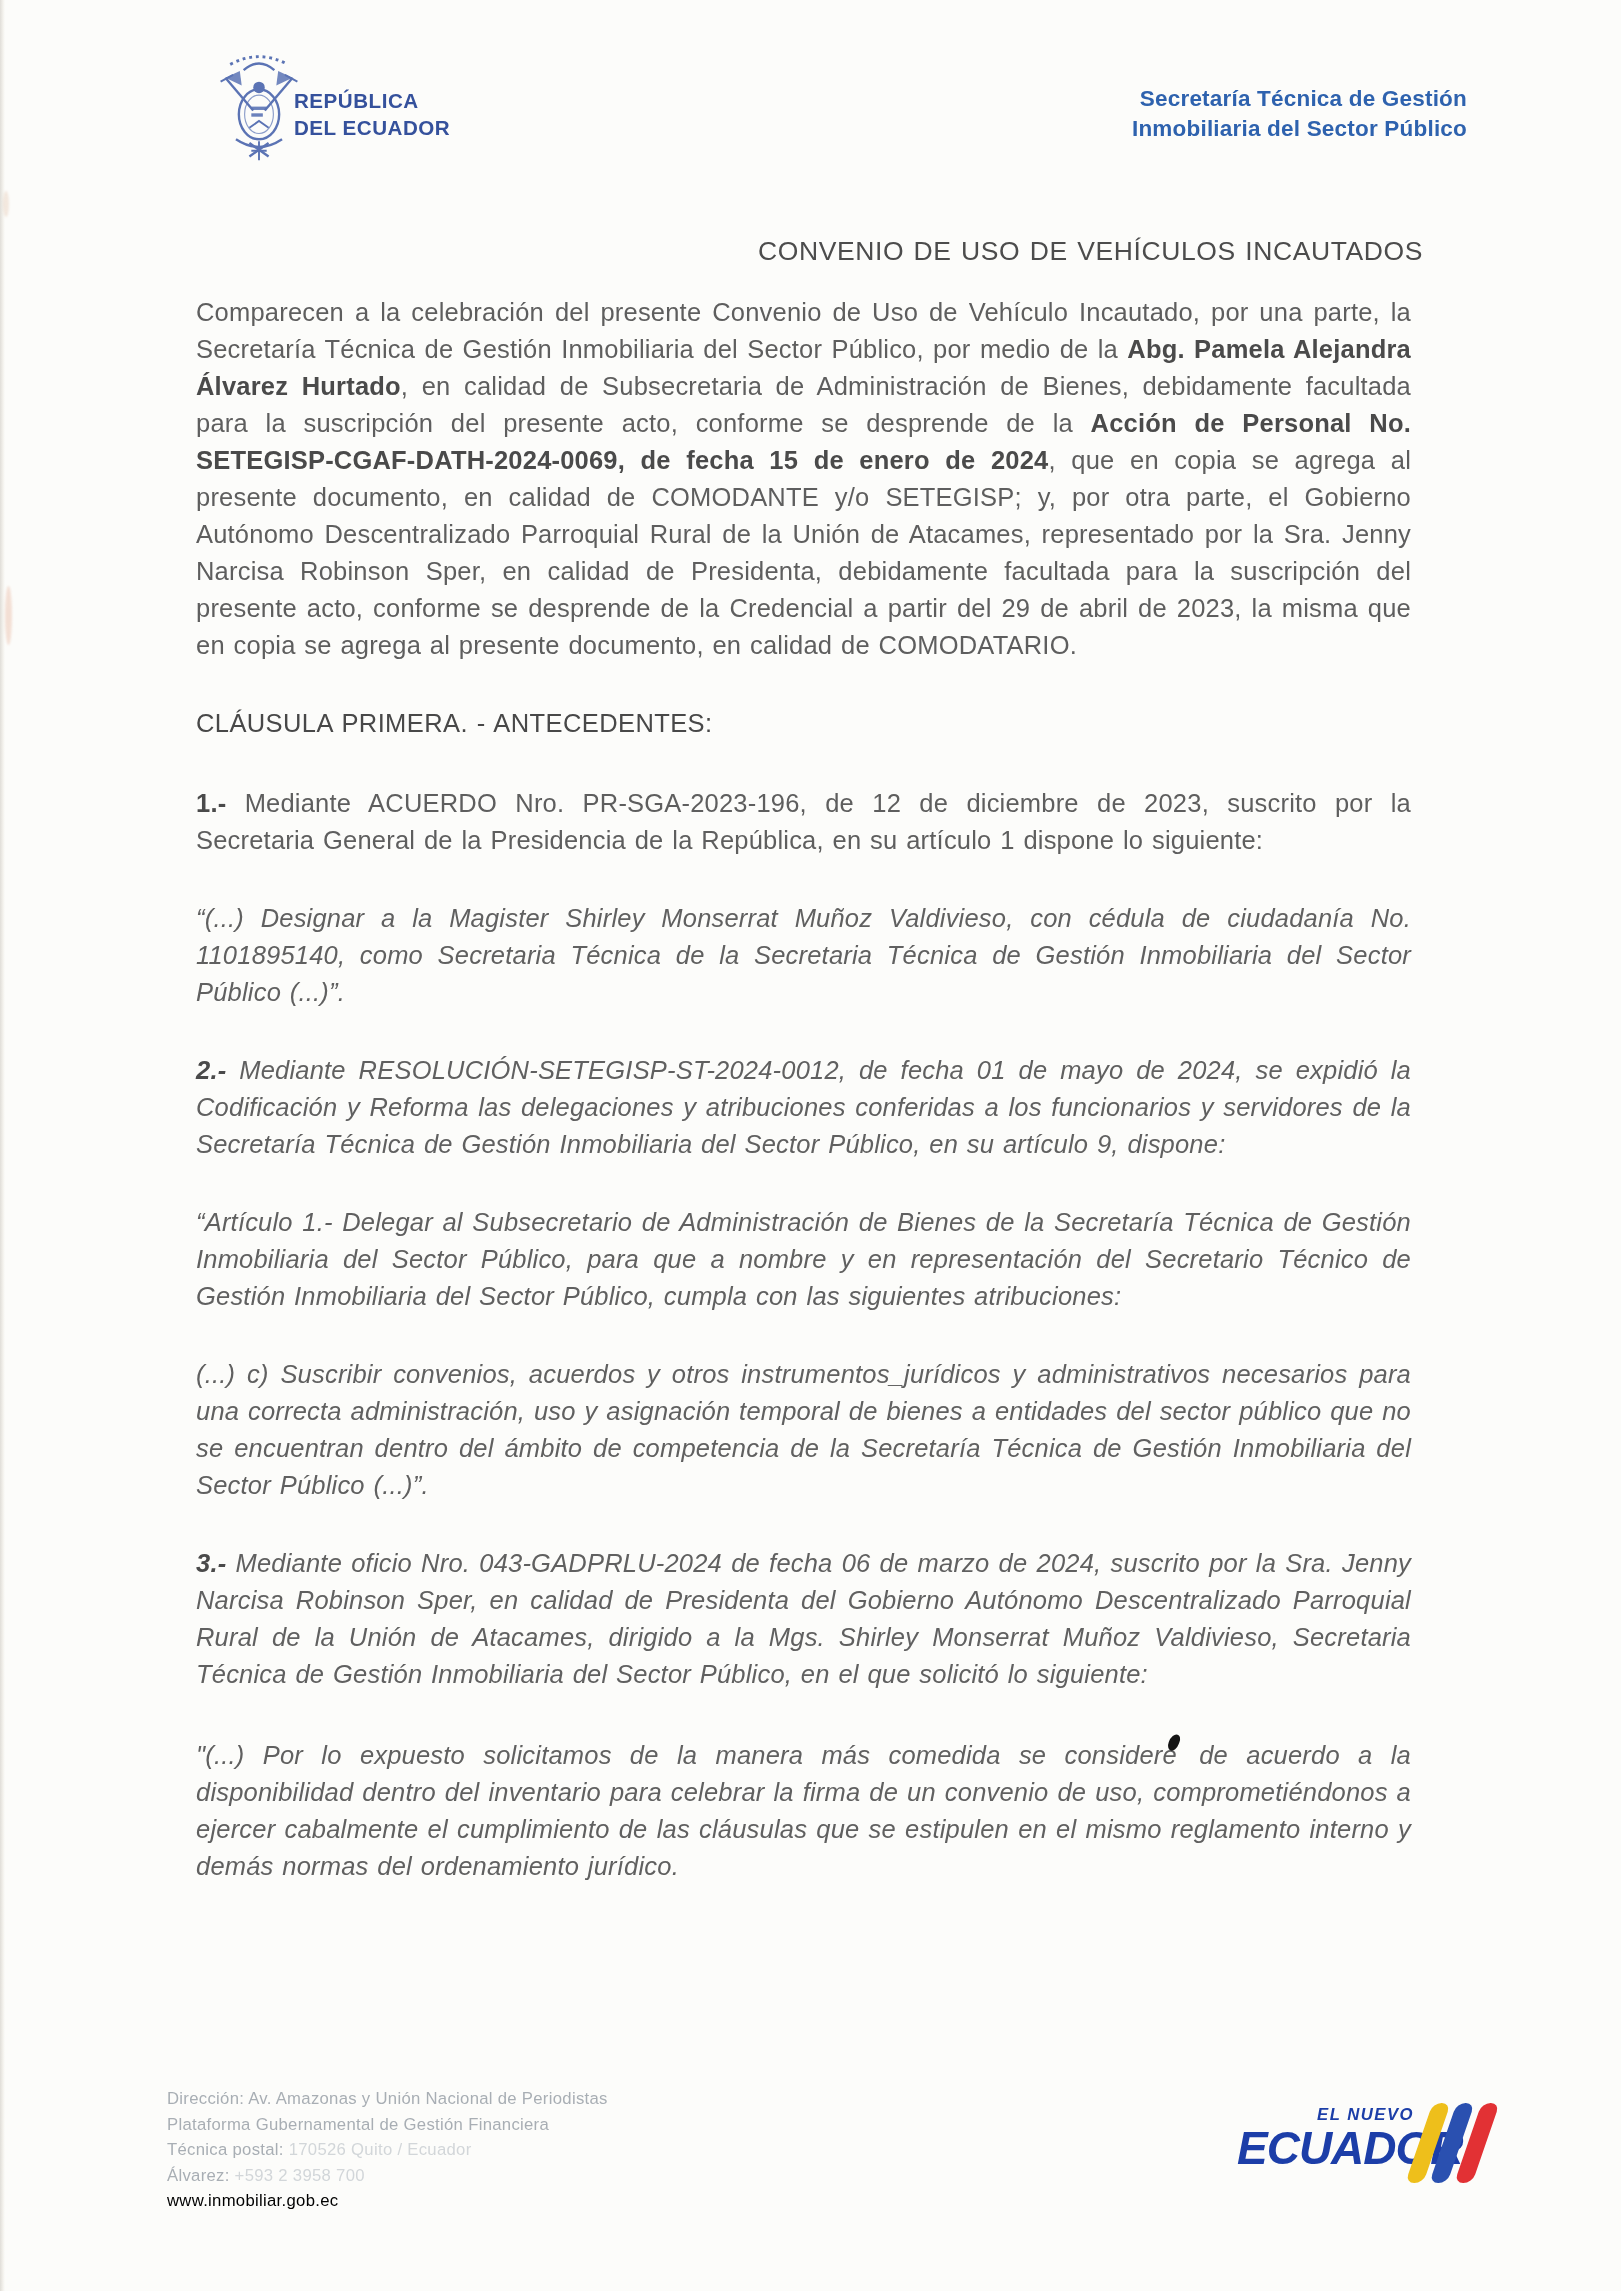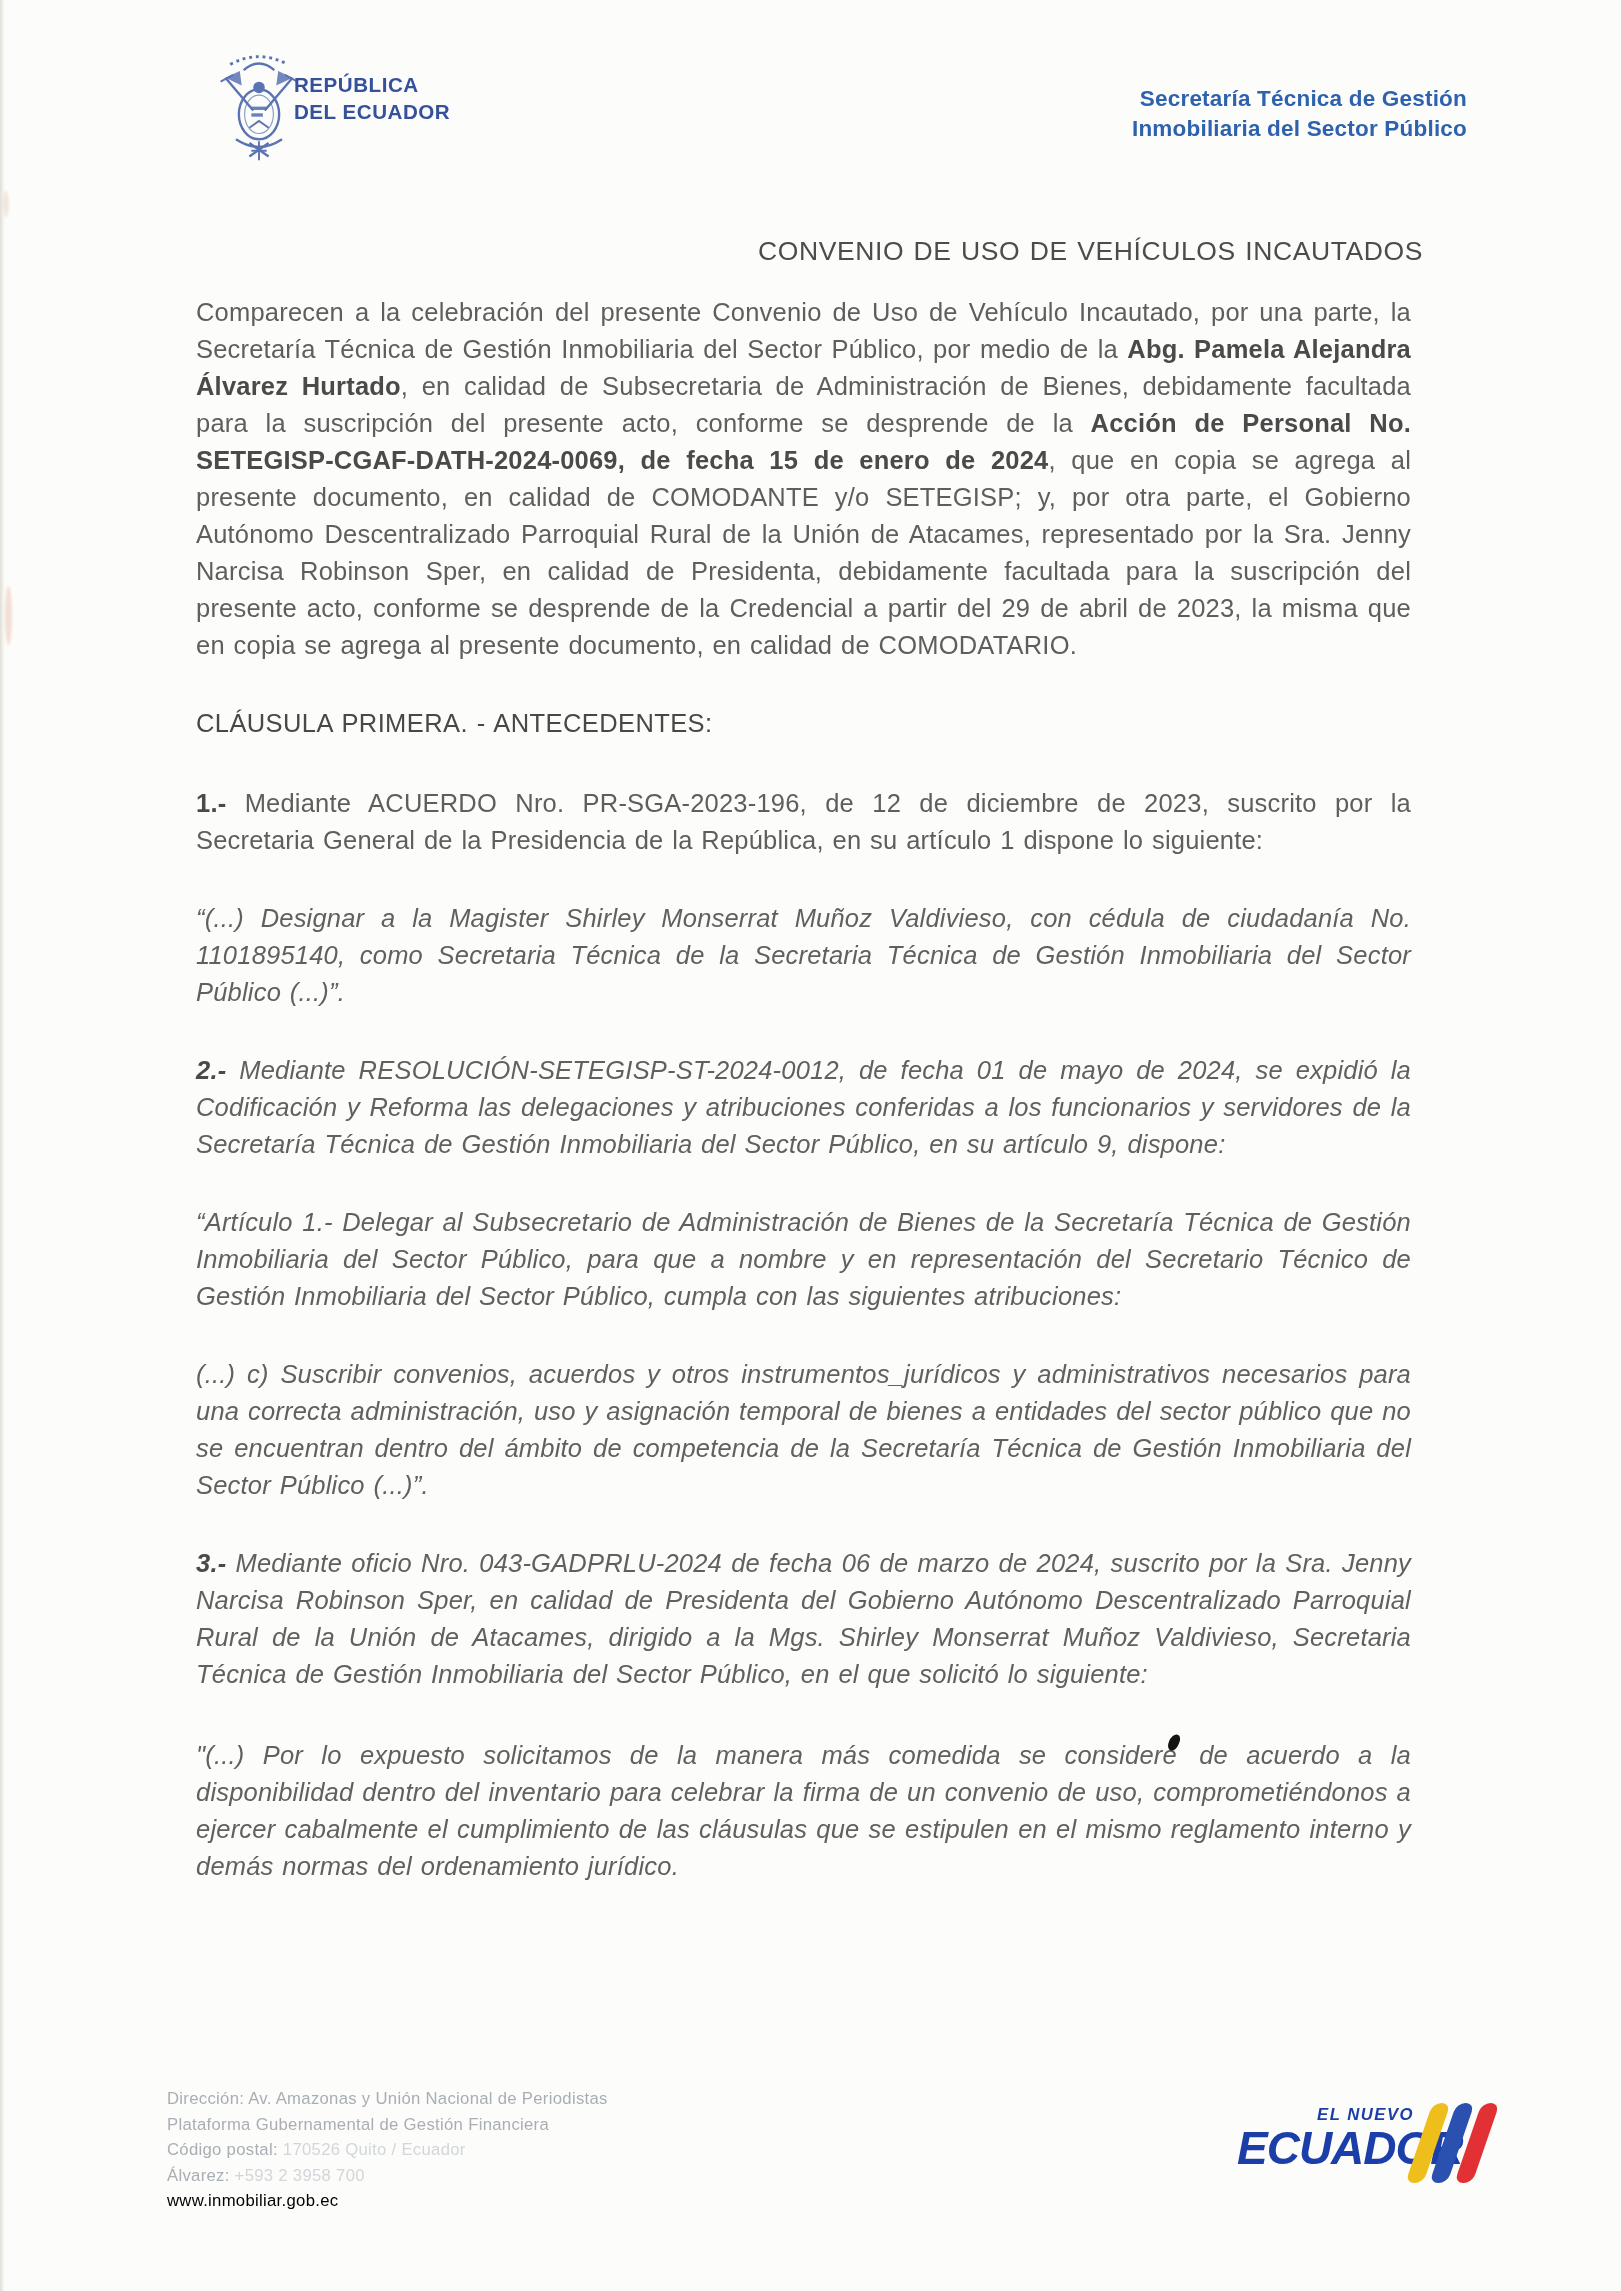"REPÚBLICA" .org-left { top: 72px -> 88px }
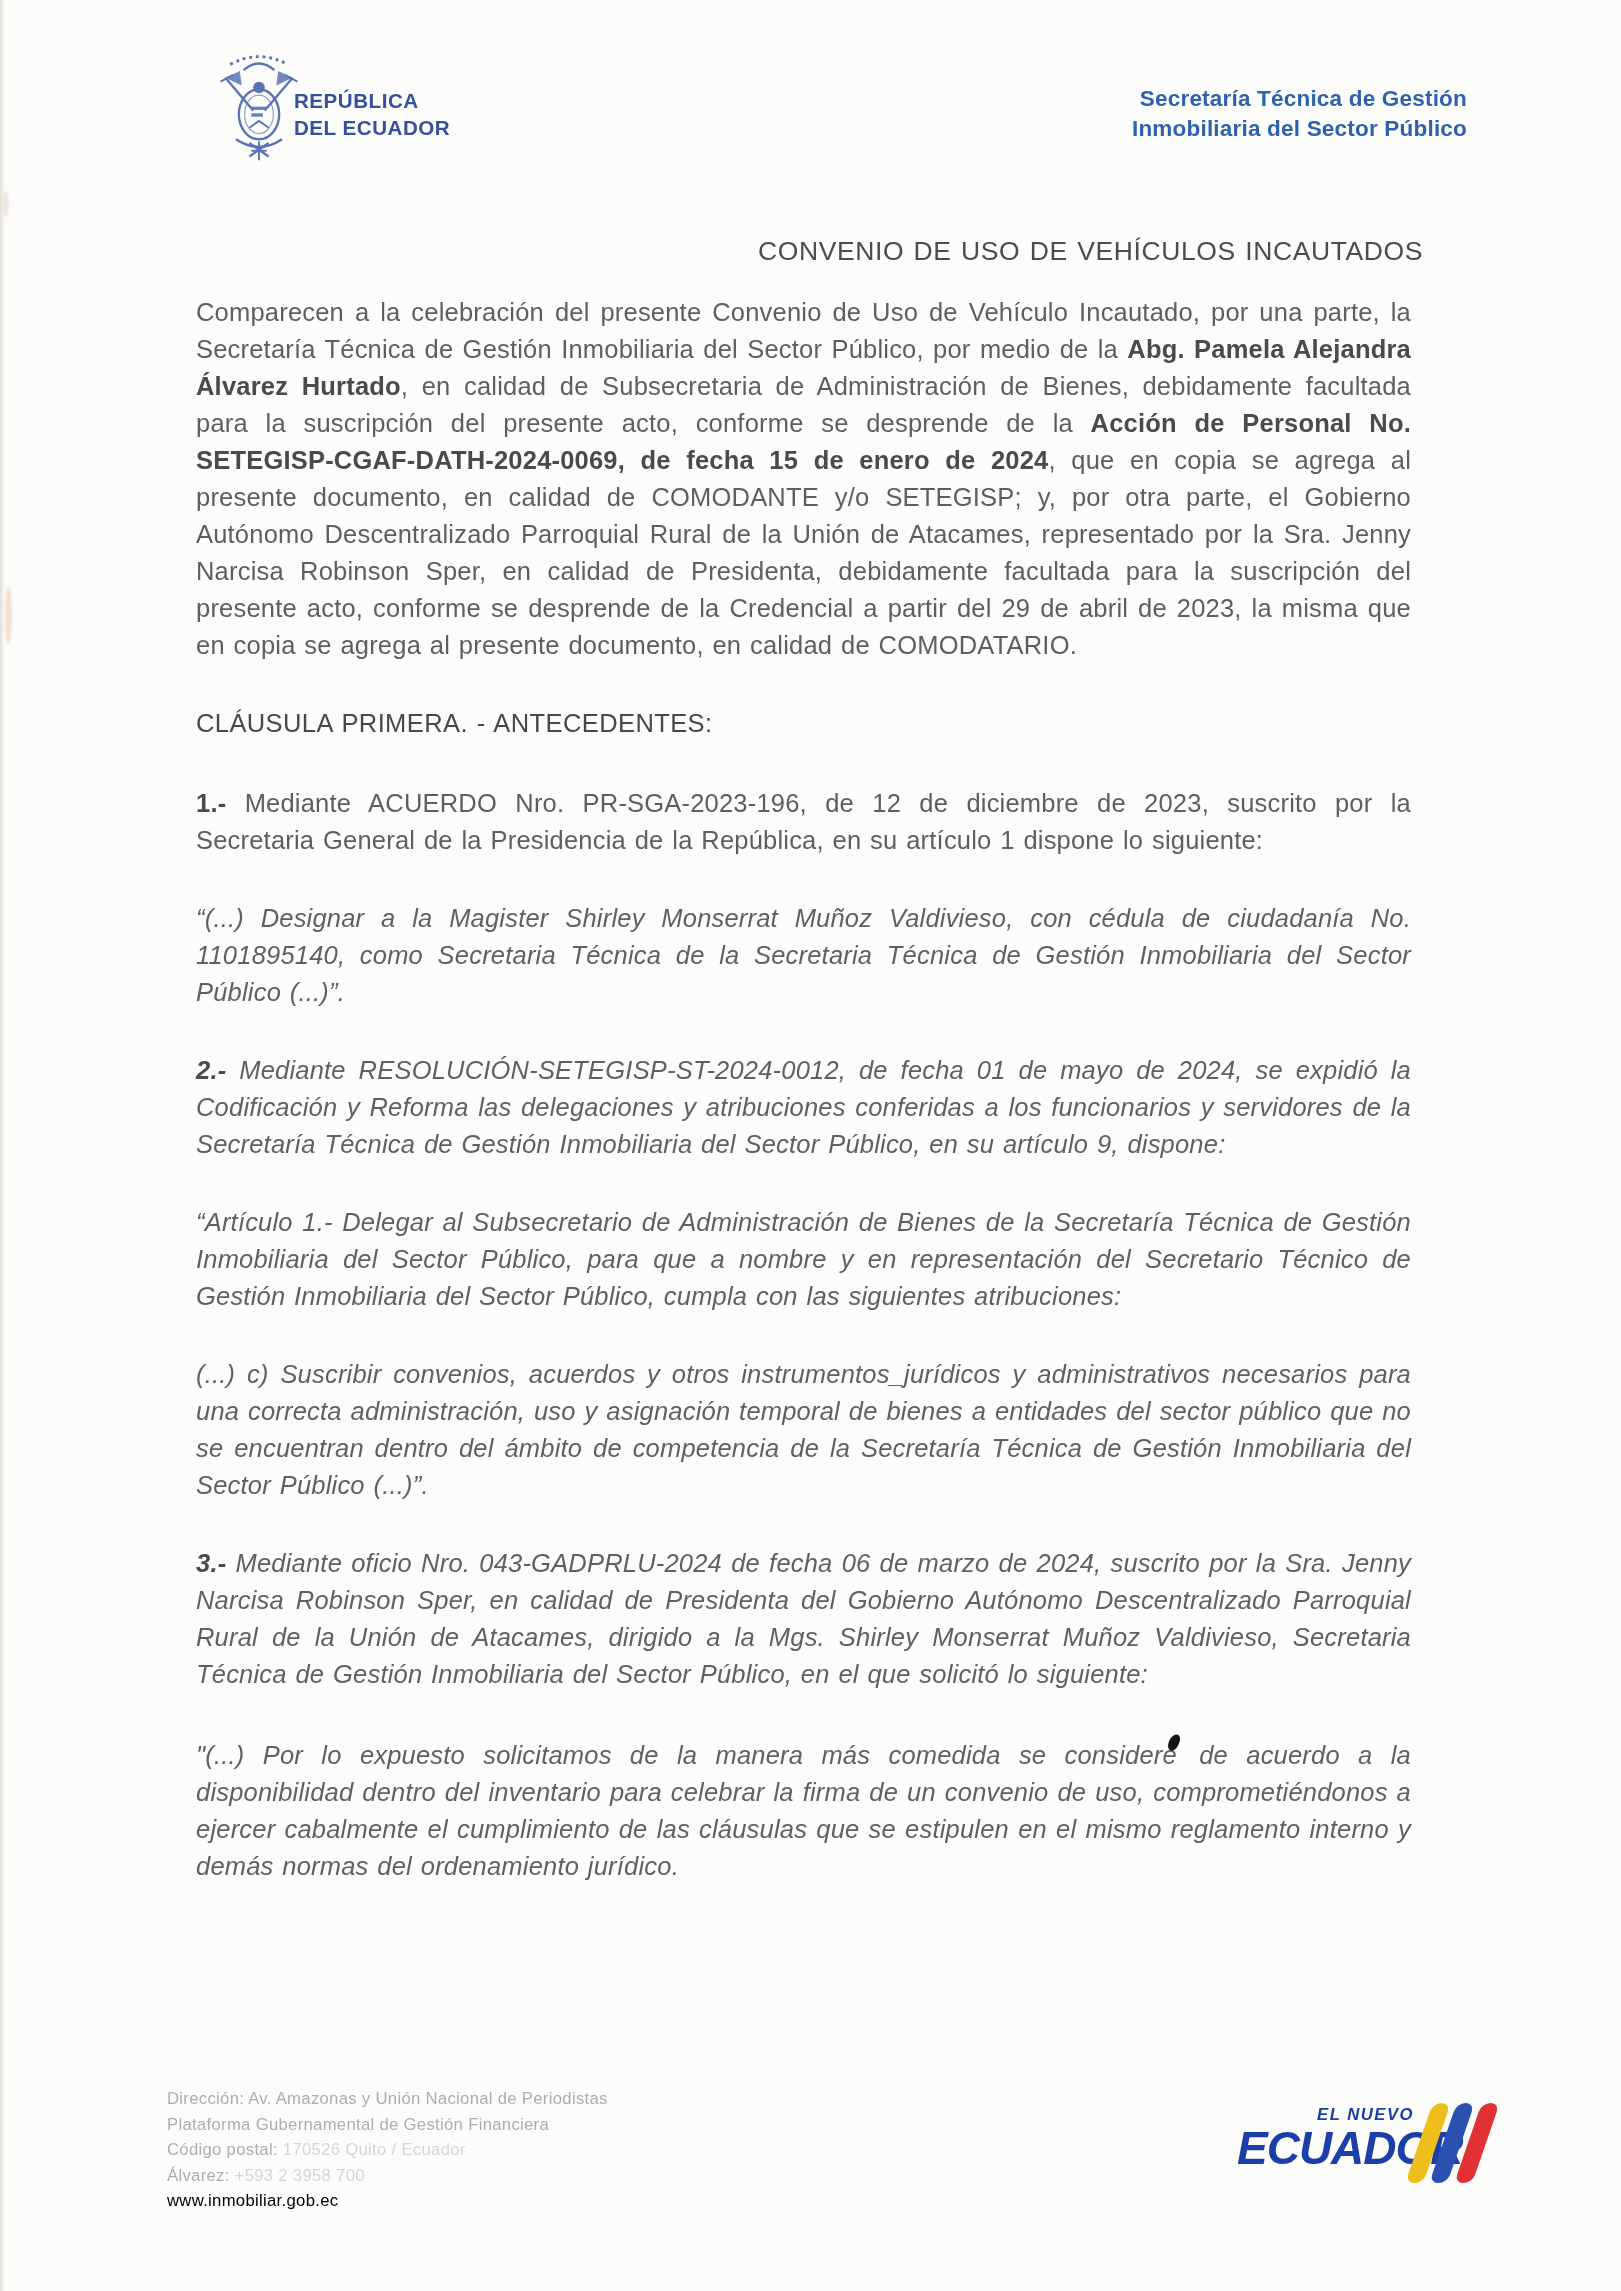"Código postal:" span { text: Código -> Técnica }
